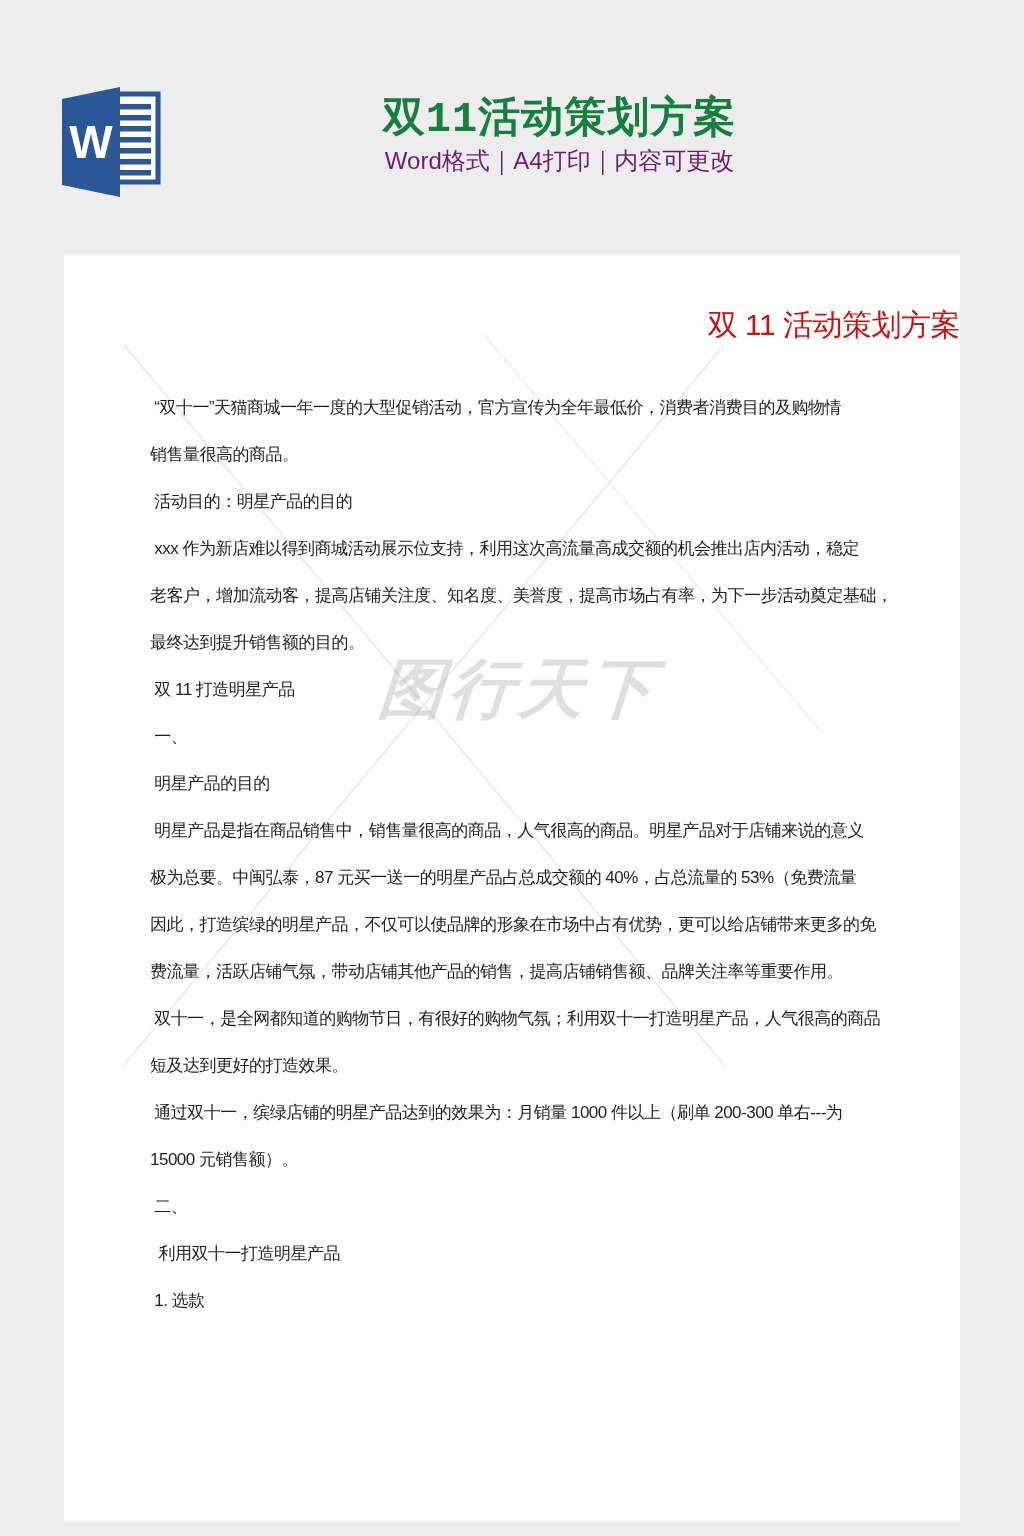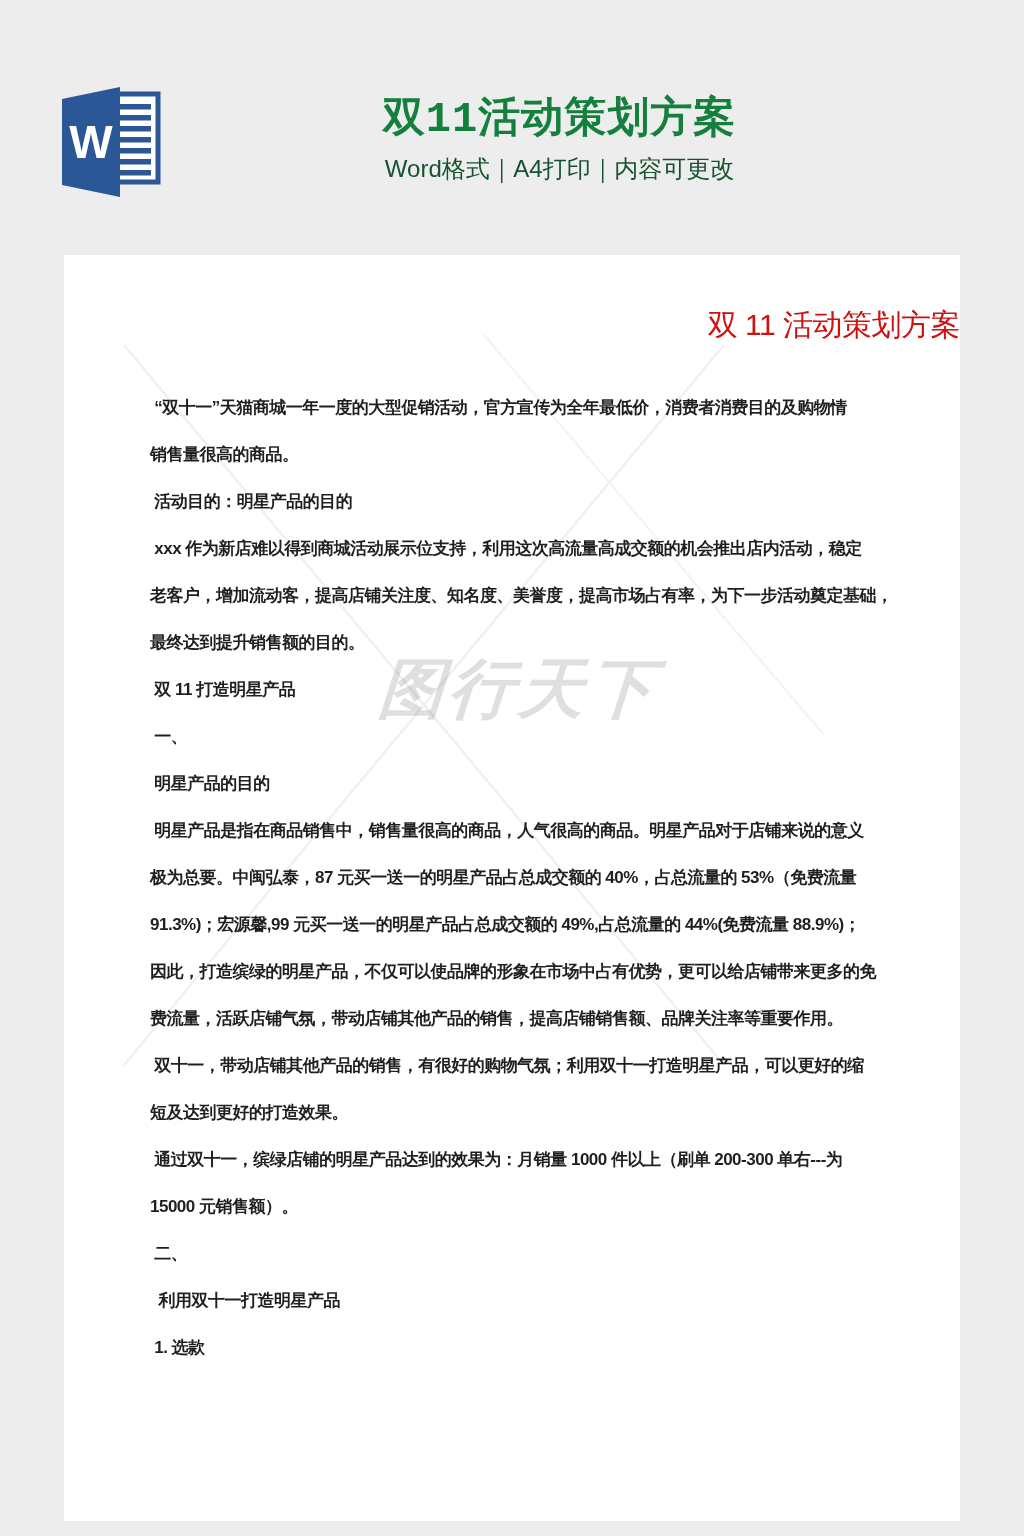"Word格式｜A4打印｜内容可更改" .hdr-subtitle { color: #14532d -> #701a75; margin-top: 13px -> 5px }
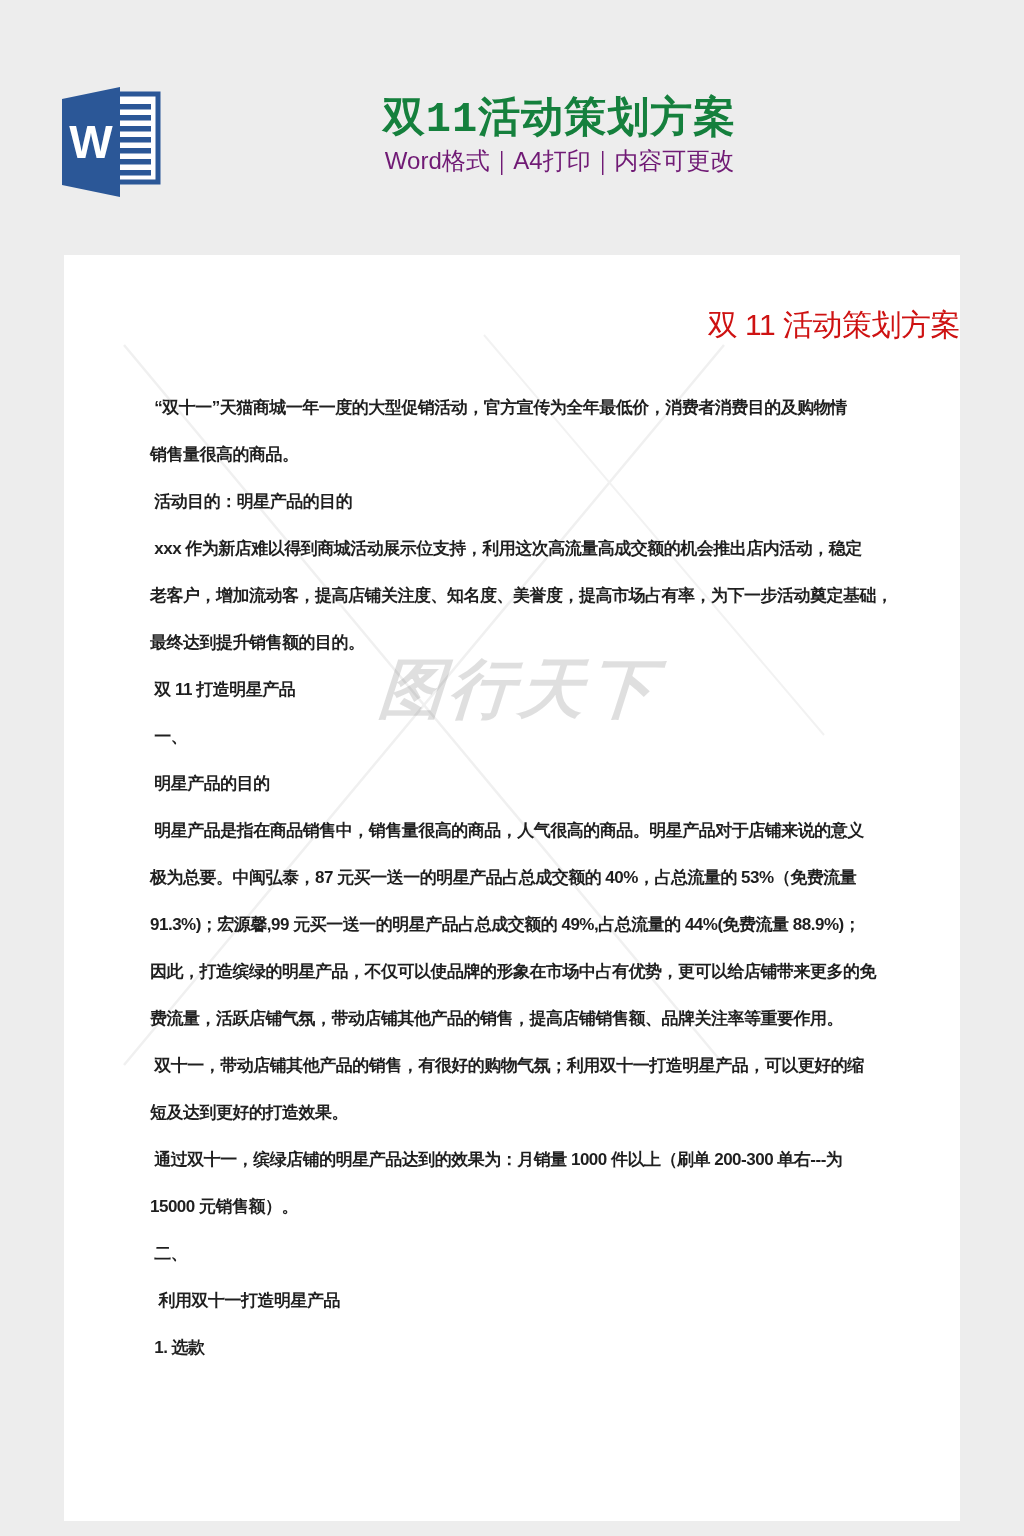"“双十一”天猫商城一年一度的大型促销活动，官方宣传为全年最低价，消费者消费目的及" .doc-body { font-weight: bold -> none }
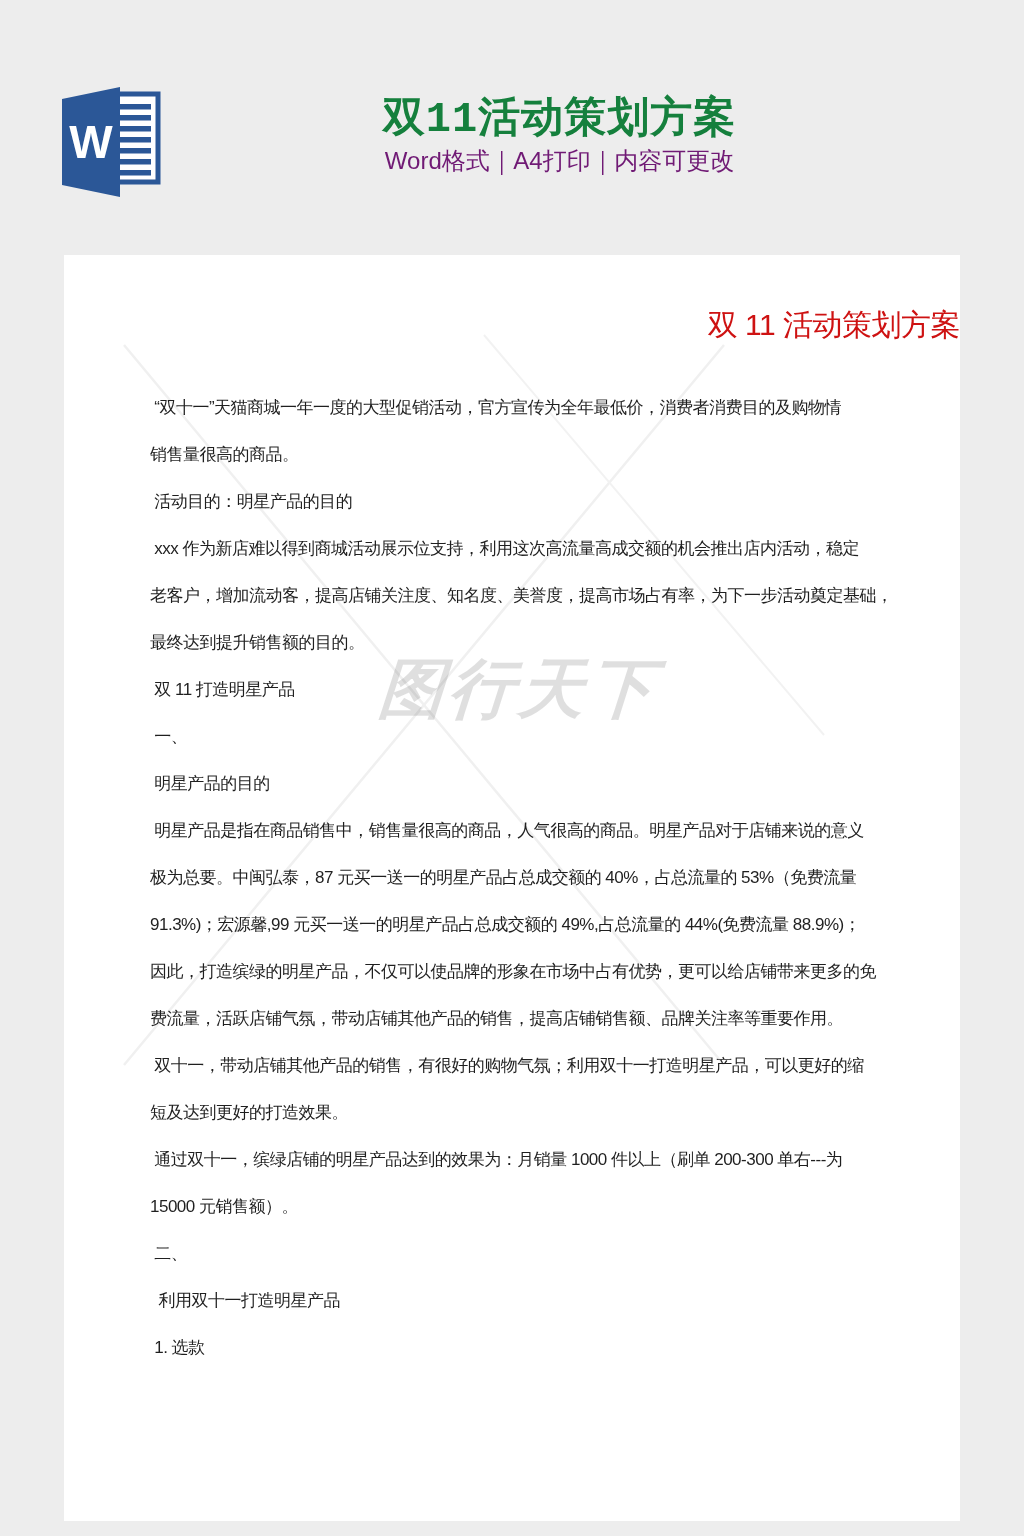"91.3%)；宏源馨,99 元买一送一的明星产品占总成交额的 49%,占总流量的" div.doc-line { html: <div>91.3%)；宏源馨,99 元买一送一的明星产品占总成交额的 49%,占总流量的 44%(免费流量 88.9%)；</div> -> none }
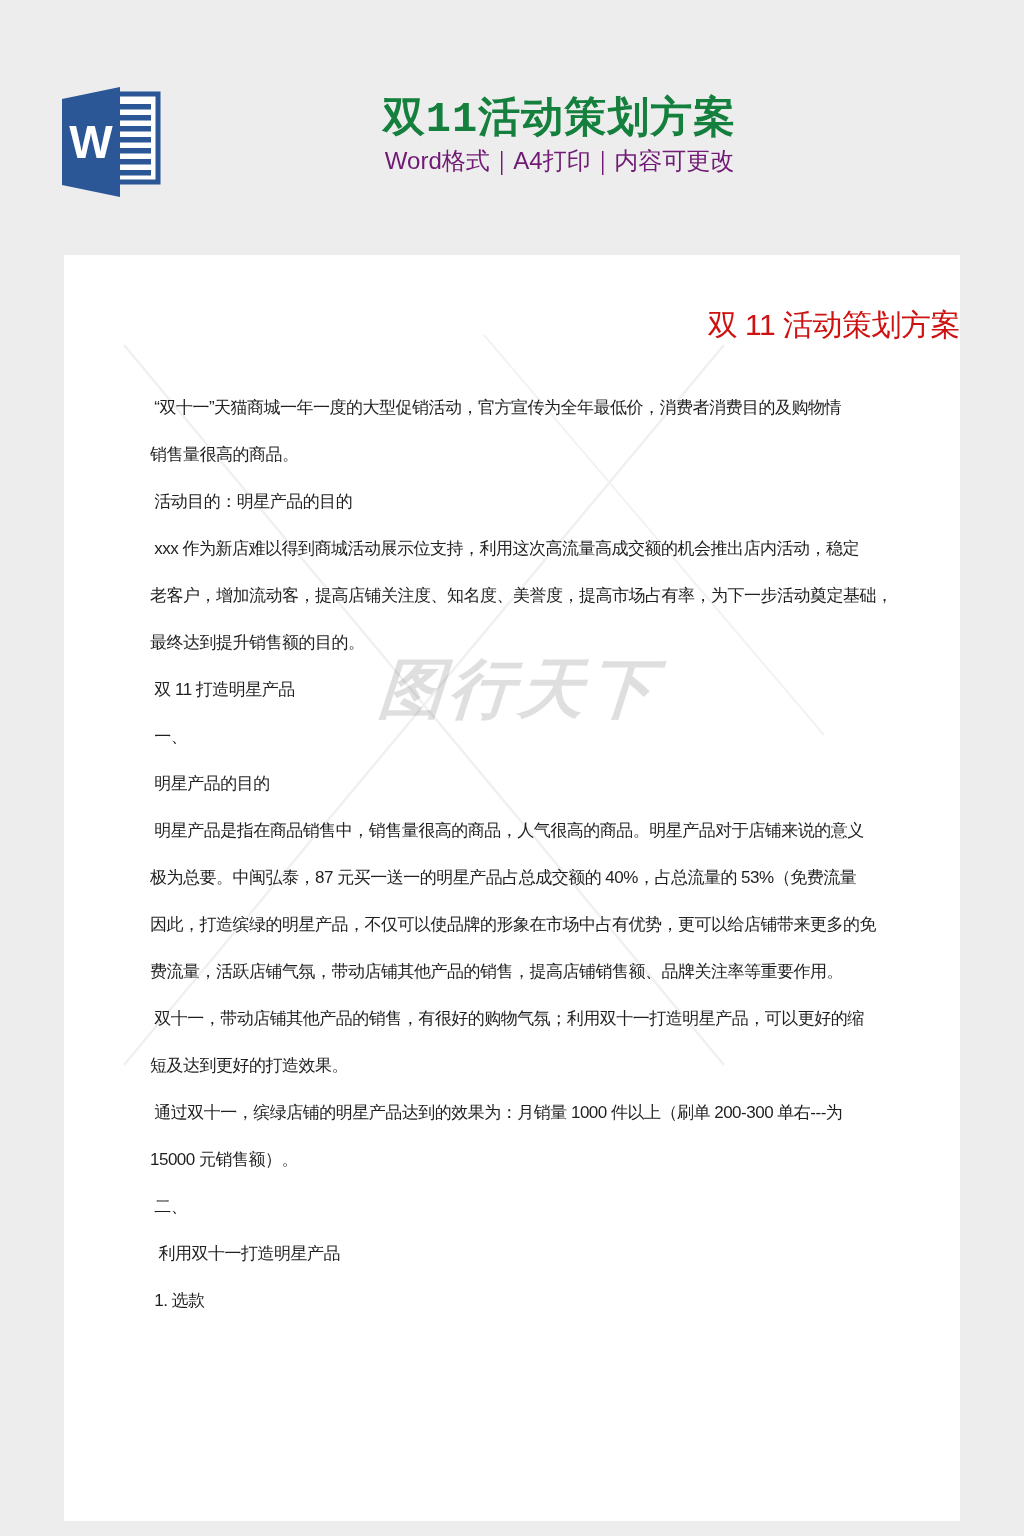"双十一，带动店铺其他产品的销售，有很好的购物气氛；利用双十一打造明星产品，可以更" div.doc-line { text: 带动店铺其他产品的销售，有很好的购物气氛；利用双十一打造明星产品，可以更好的缩 -> 是全网都知道的购物节日，有很好的购物气氛；利用双十一打造明星产品，人气很高的商品 }
